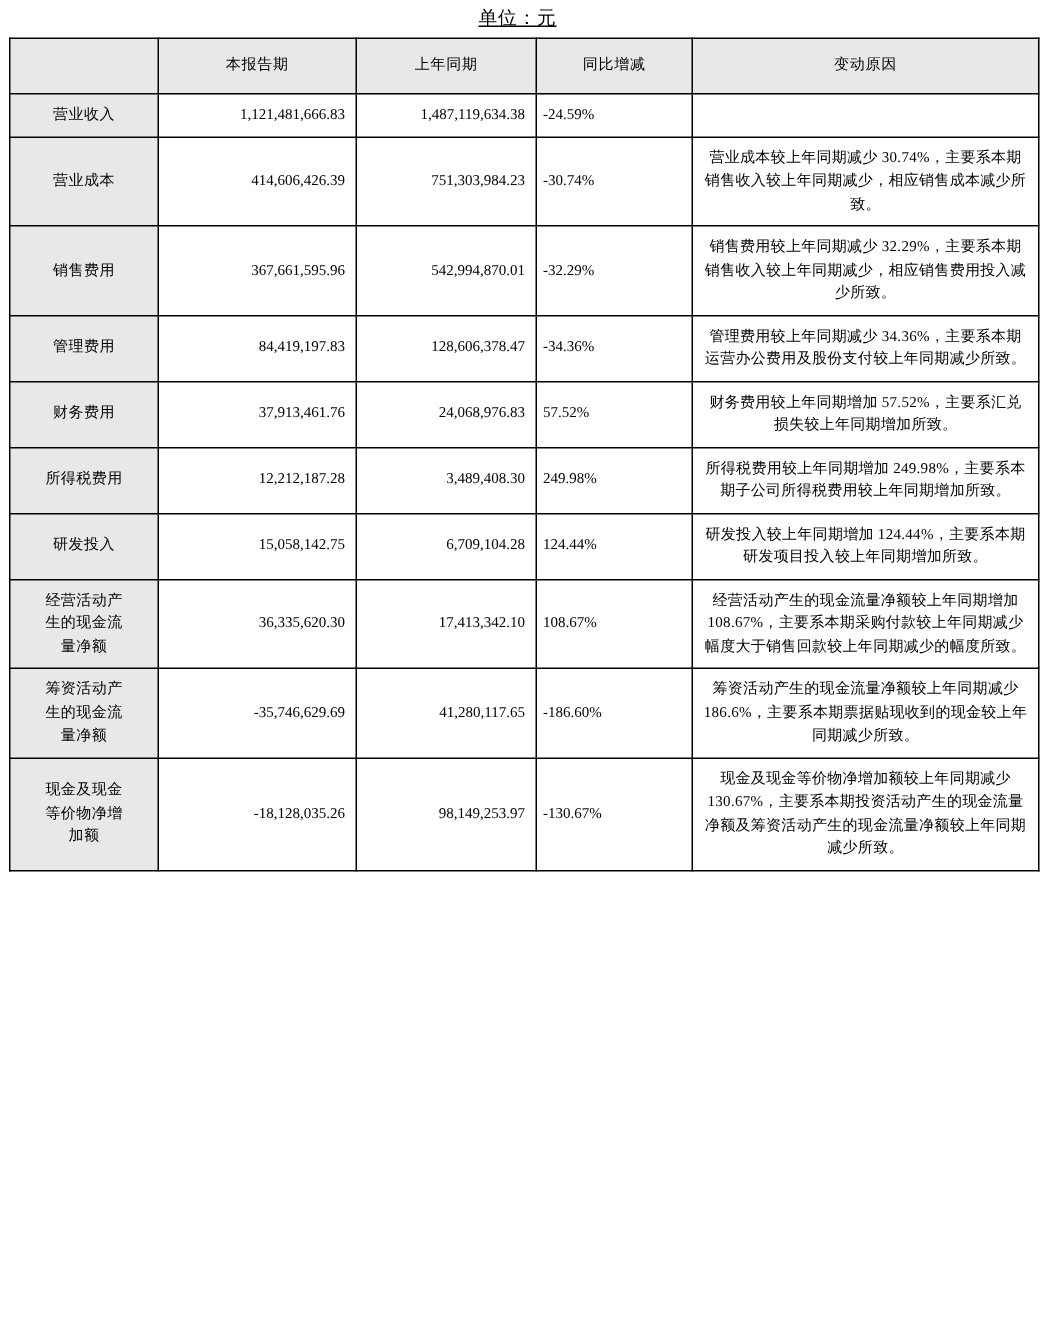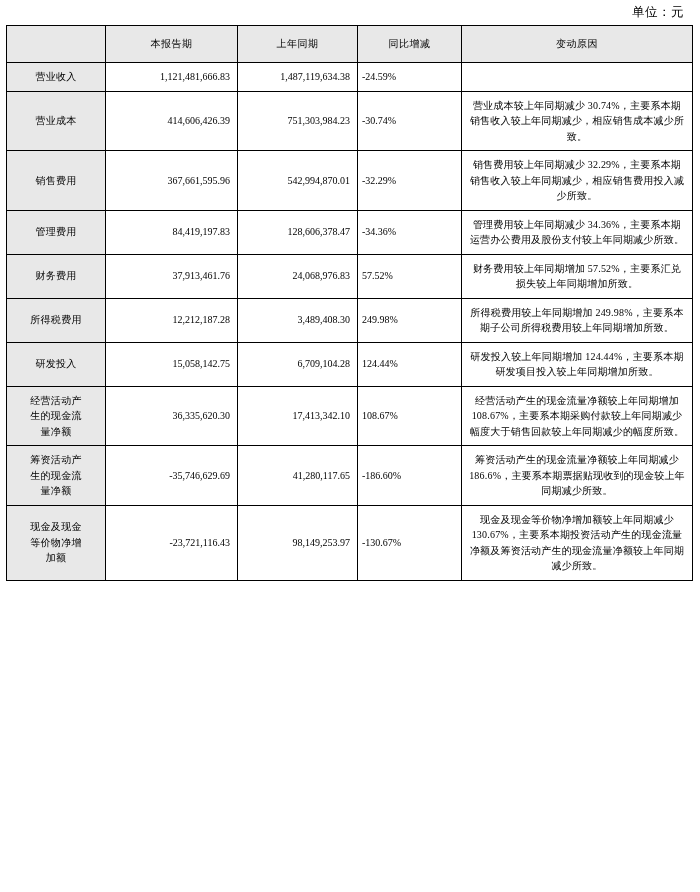"单位：元" .unit-line { text-align: right -> center; text-decoration: none -> underline }
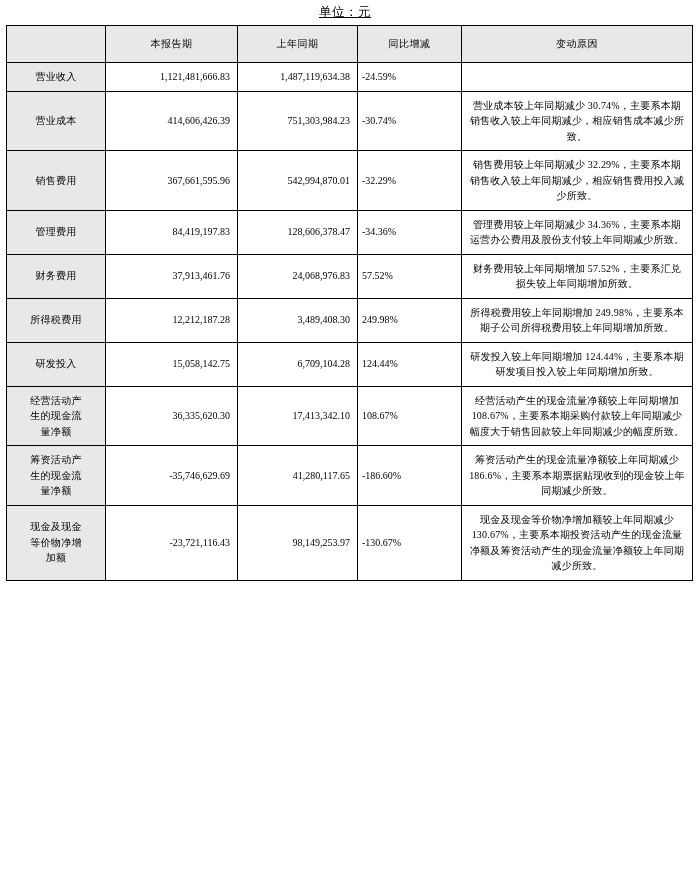"-23,721,116.43" td.num { text: -23,721,116.43 -> -18,128,035.26 }
